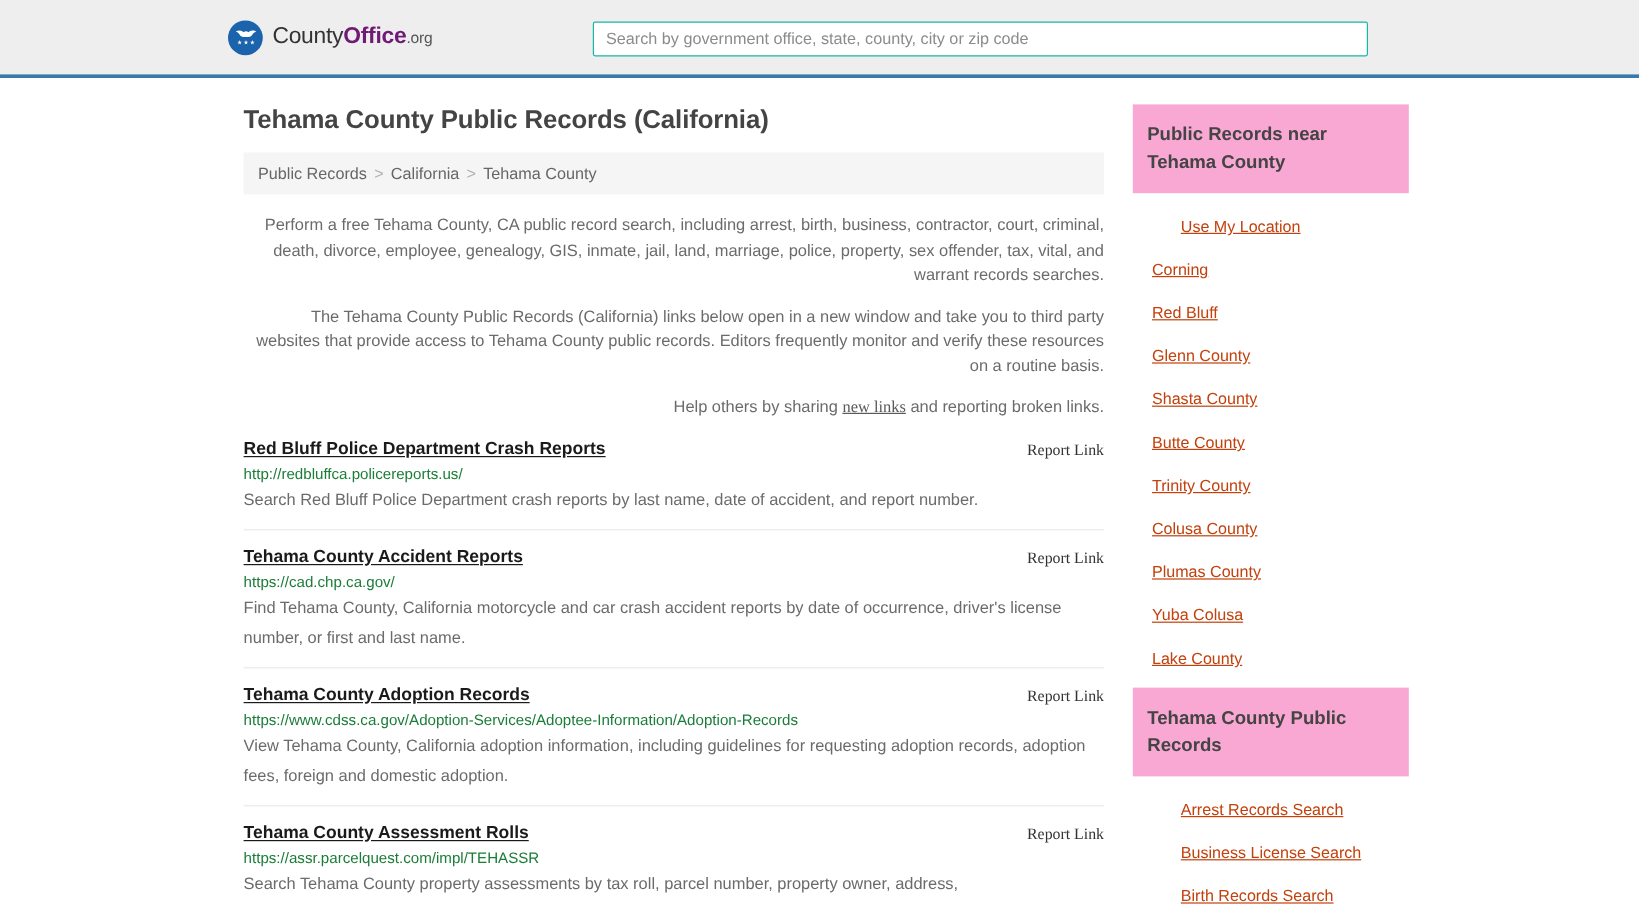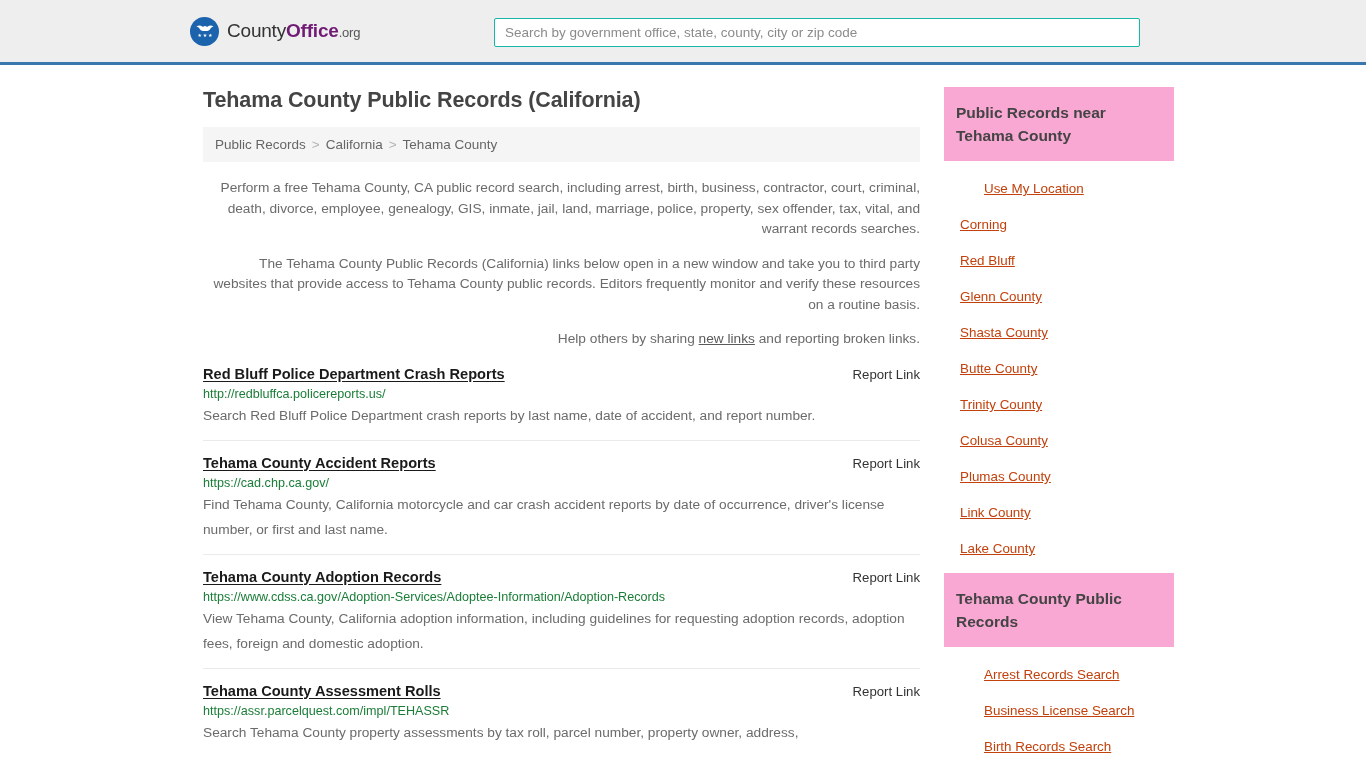"new links" .intro p a { font-family: none -> Liberation Serif, serif }
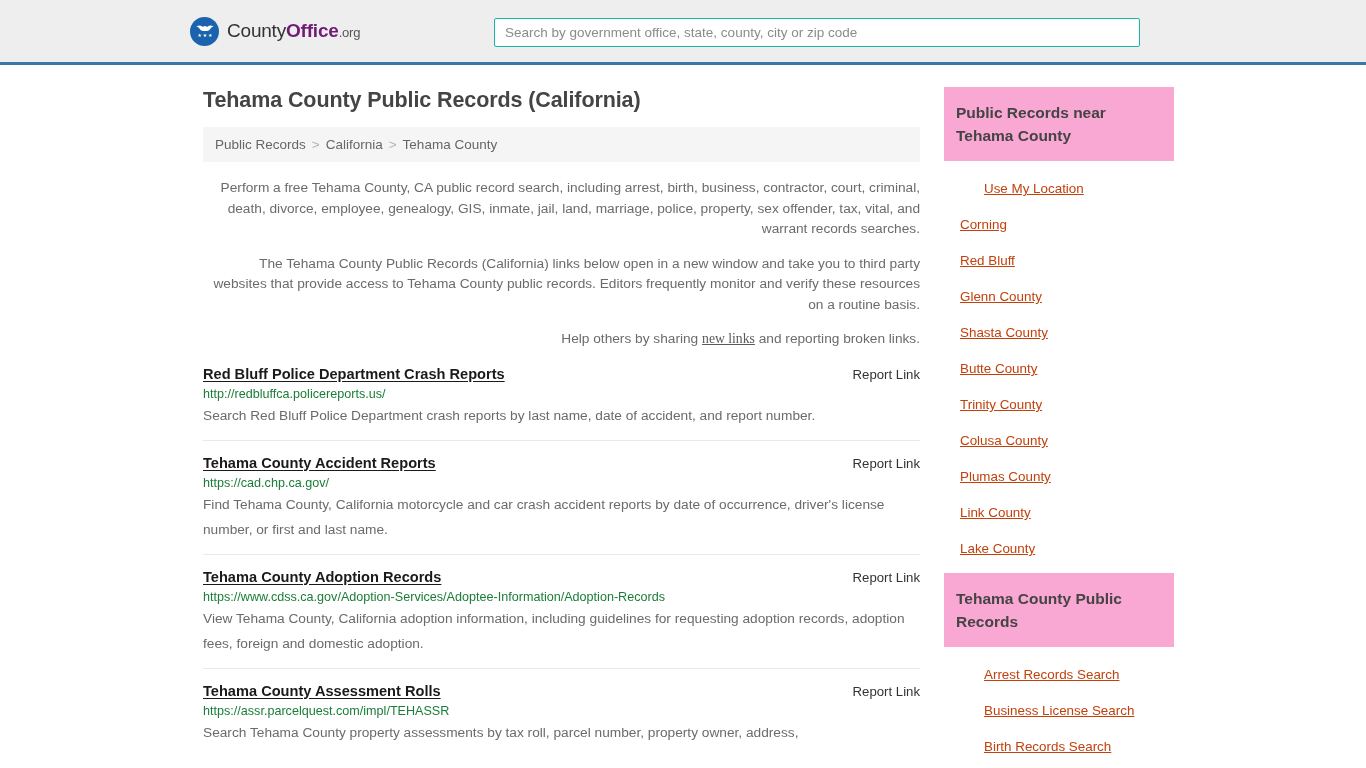"Report Link" .report-link { font-family: none -> Liberation Serif, serif }
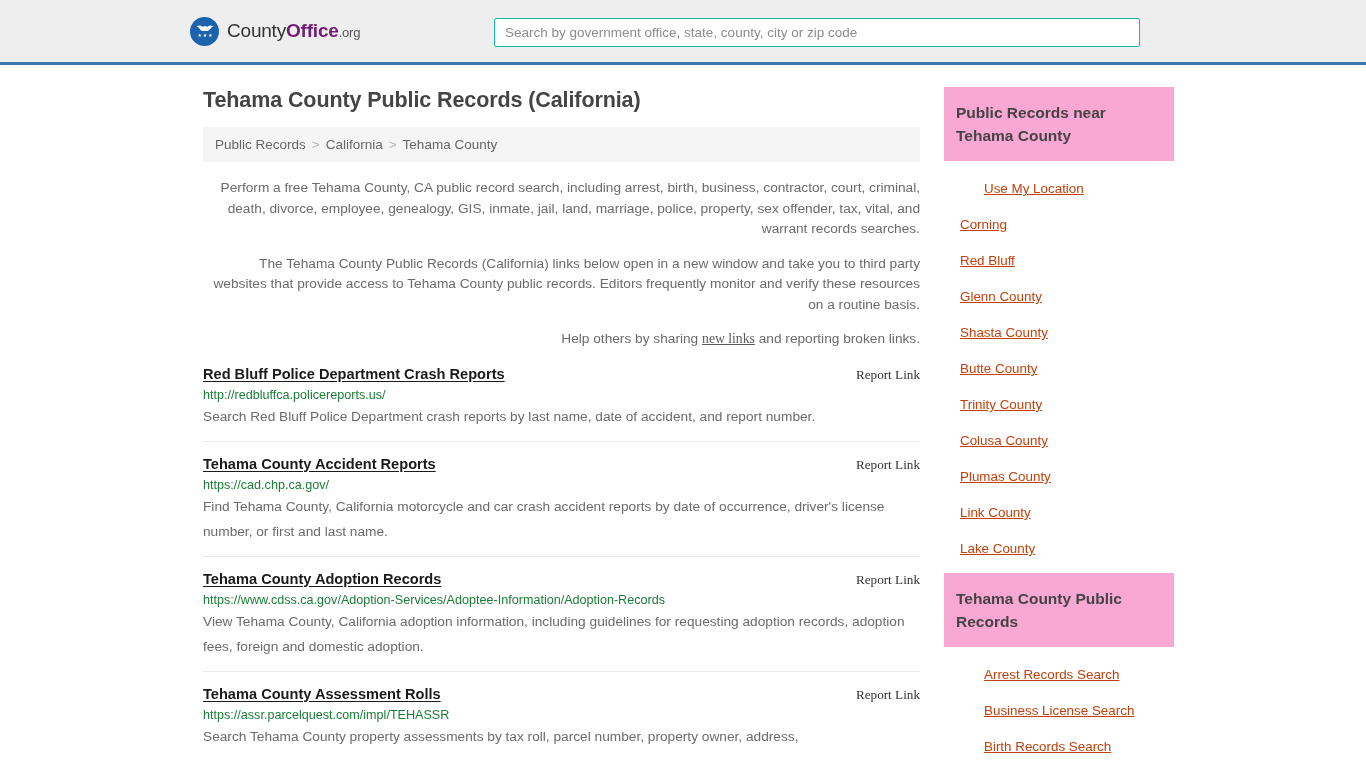"Link County" a { text: Link County -> Yuba Colusa }
